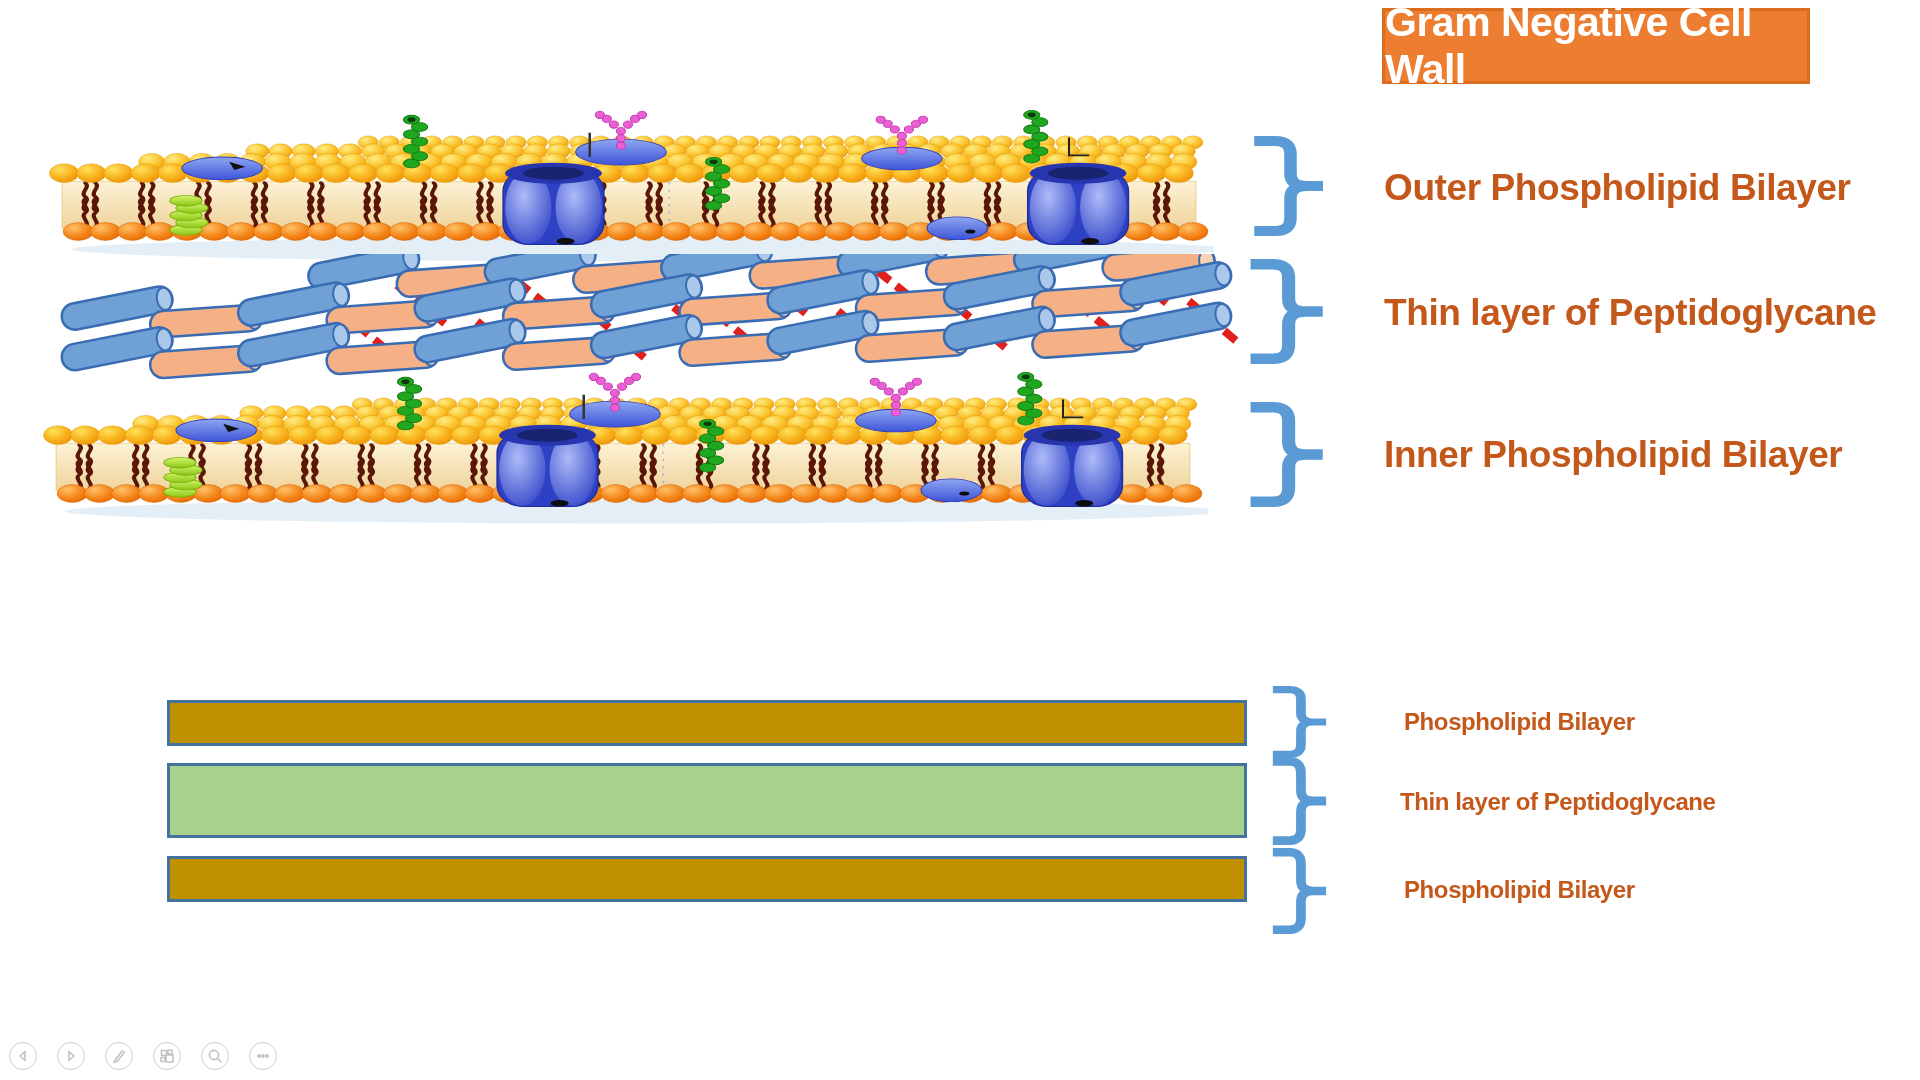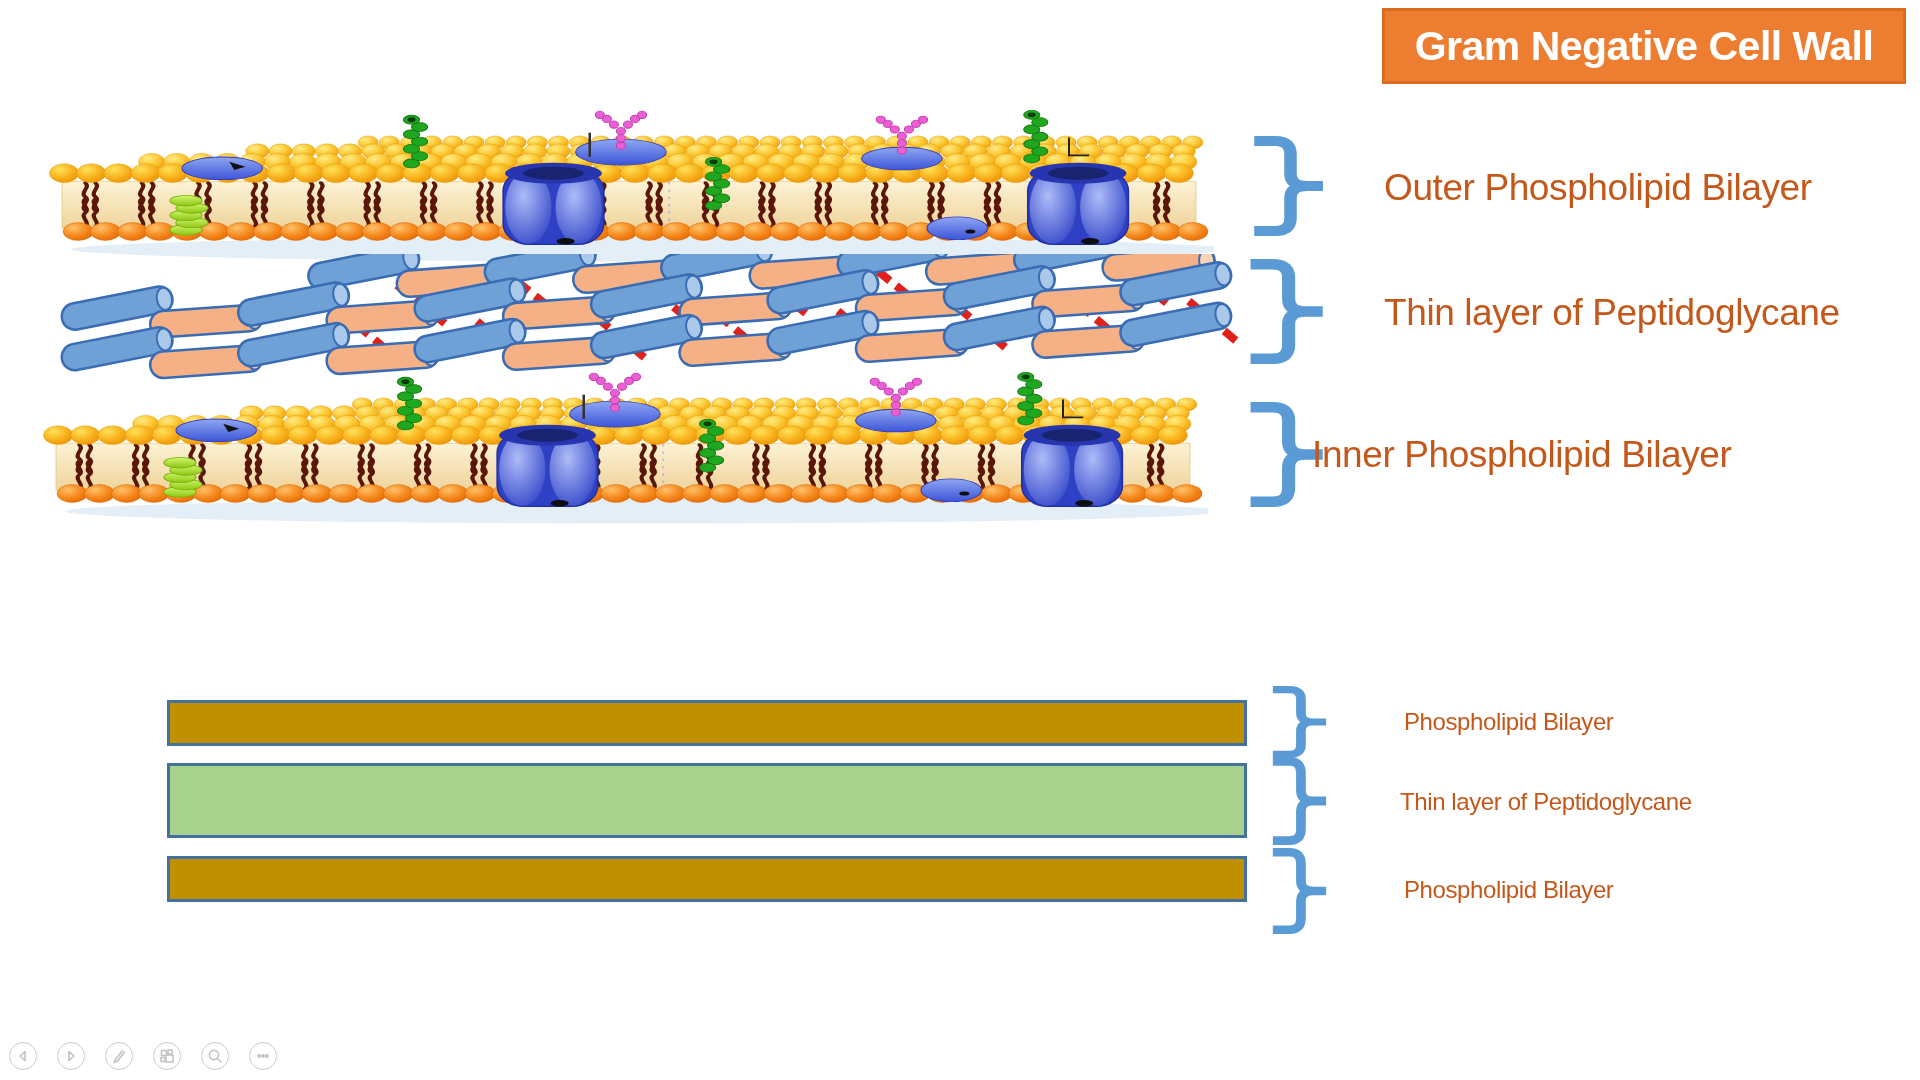"Gram Negative Cell Wall" .title-box { width: 524px -> 428px }
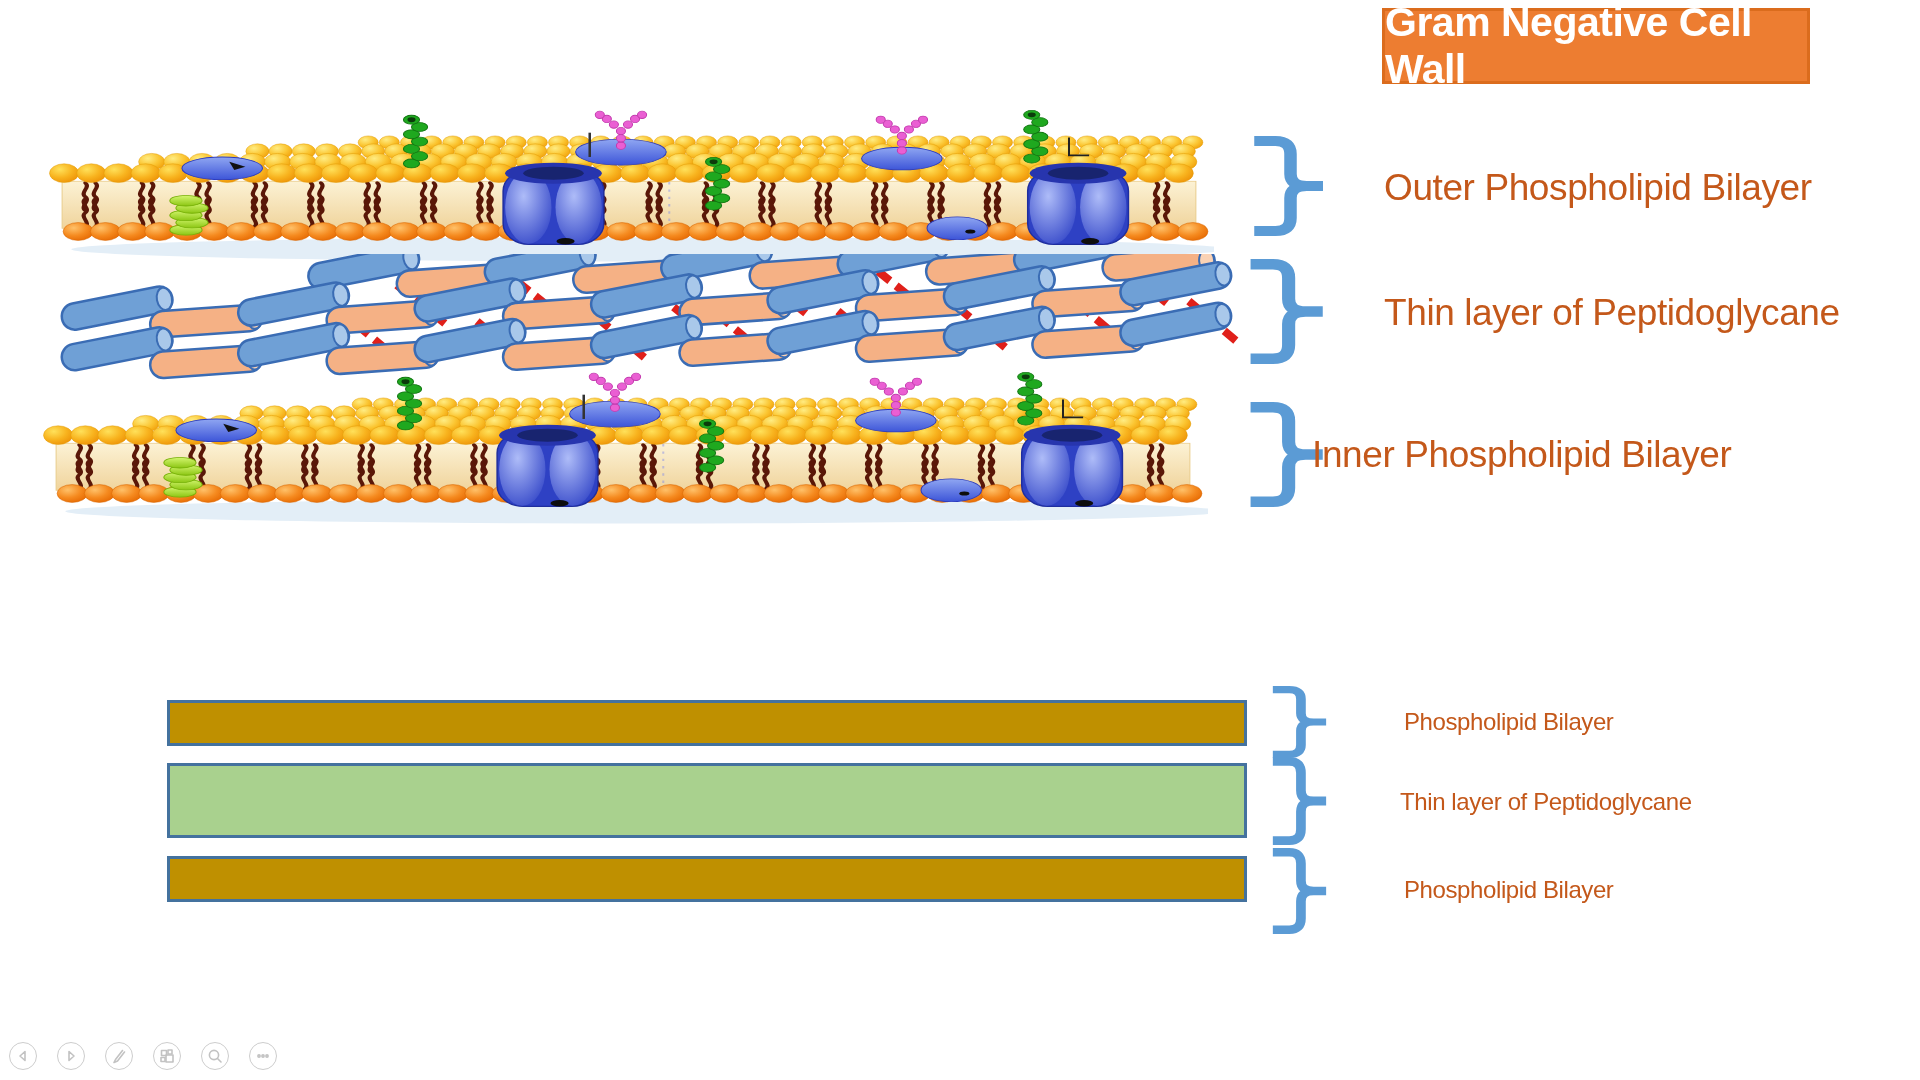"Outer Phospholipid Bilayer" .lbl { font-weight: normal -> bold }
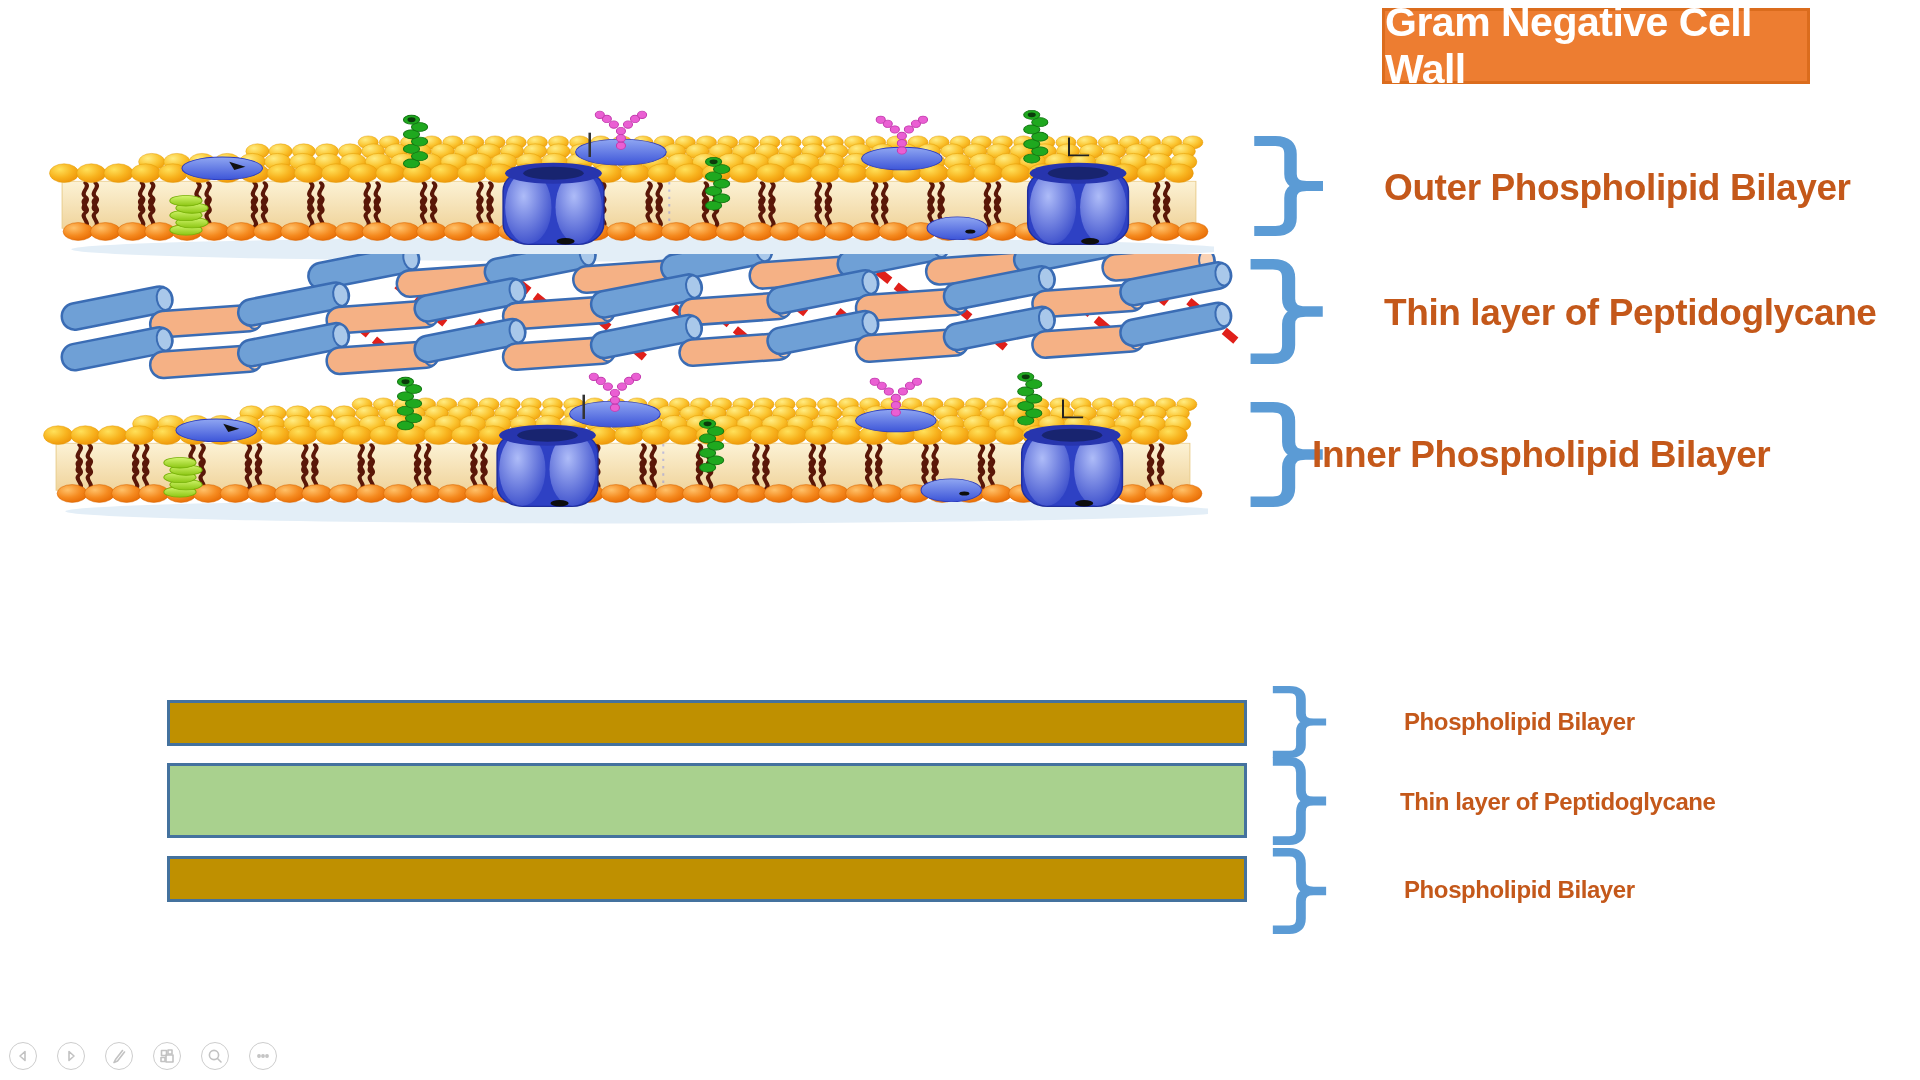"Inner Phospholipid Bilayer" div.lbl { left: 1312px -> 1384px }
